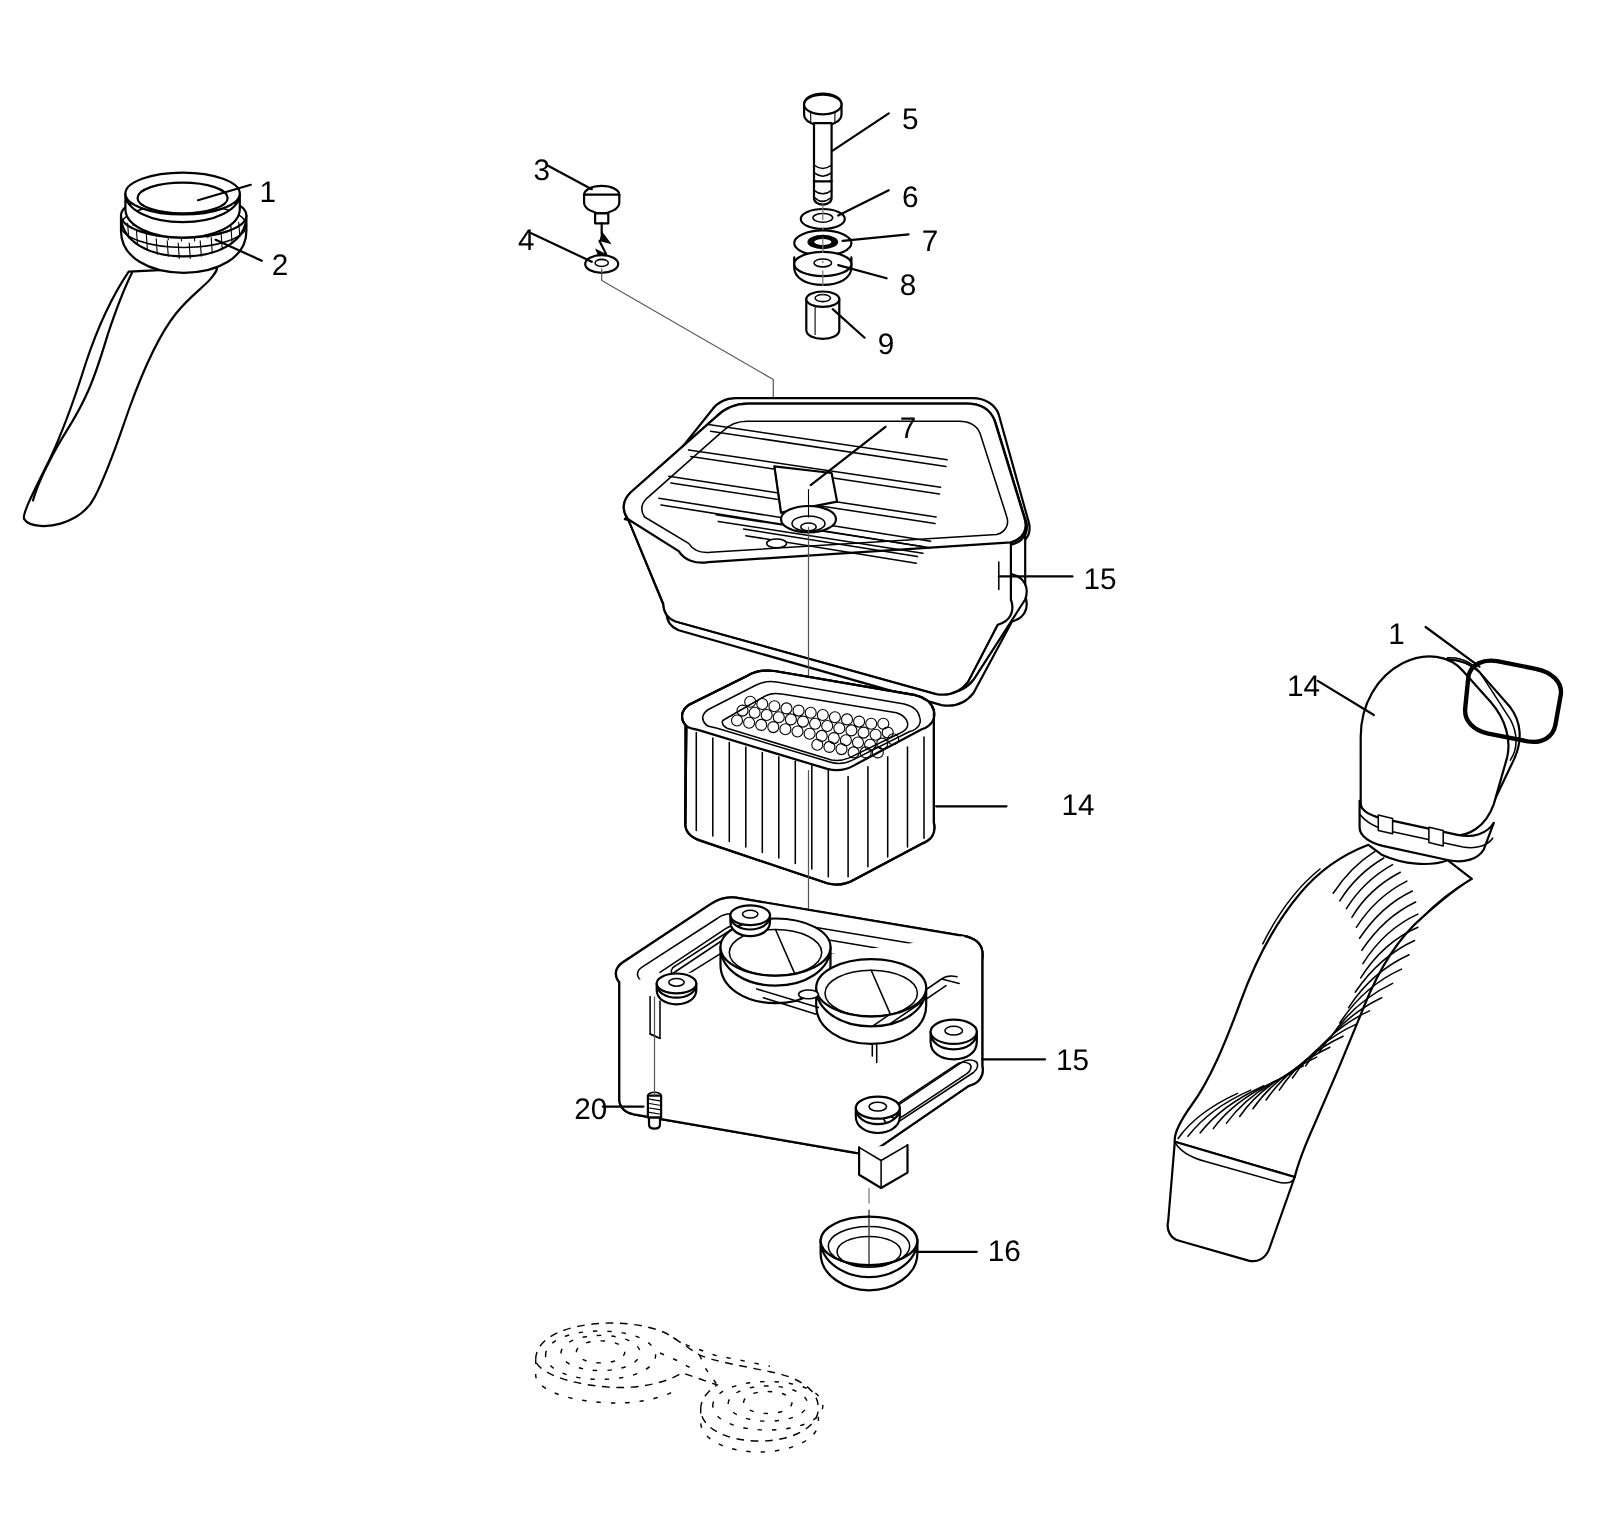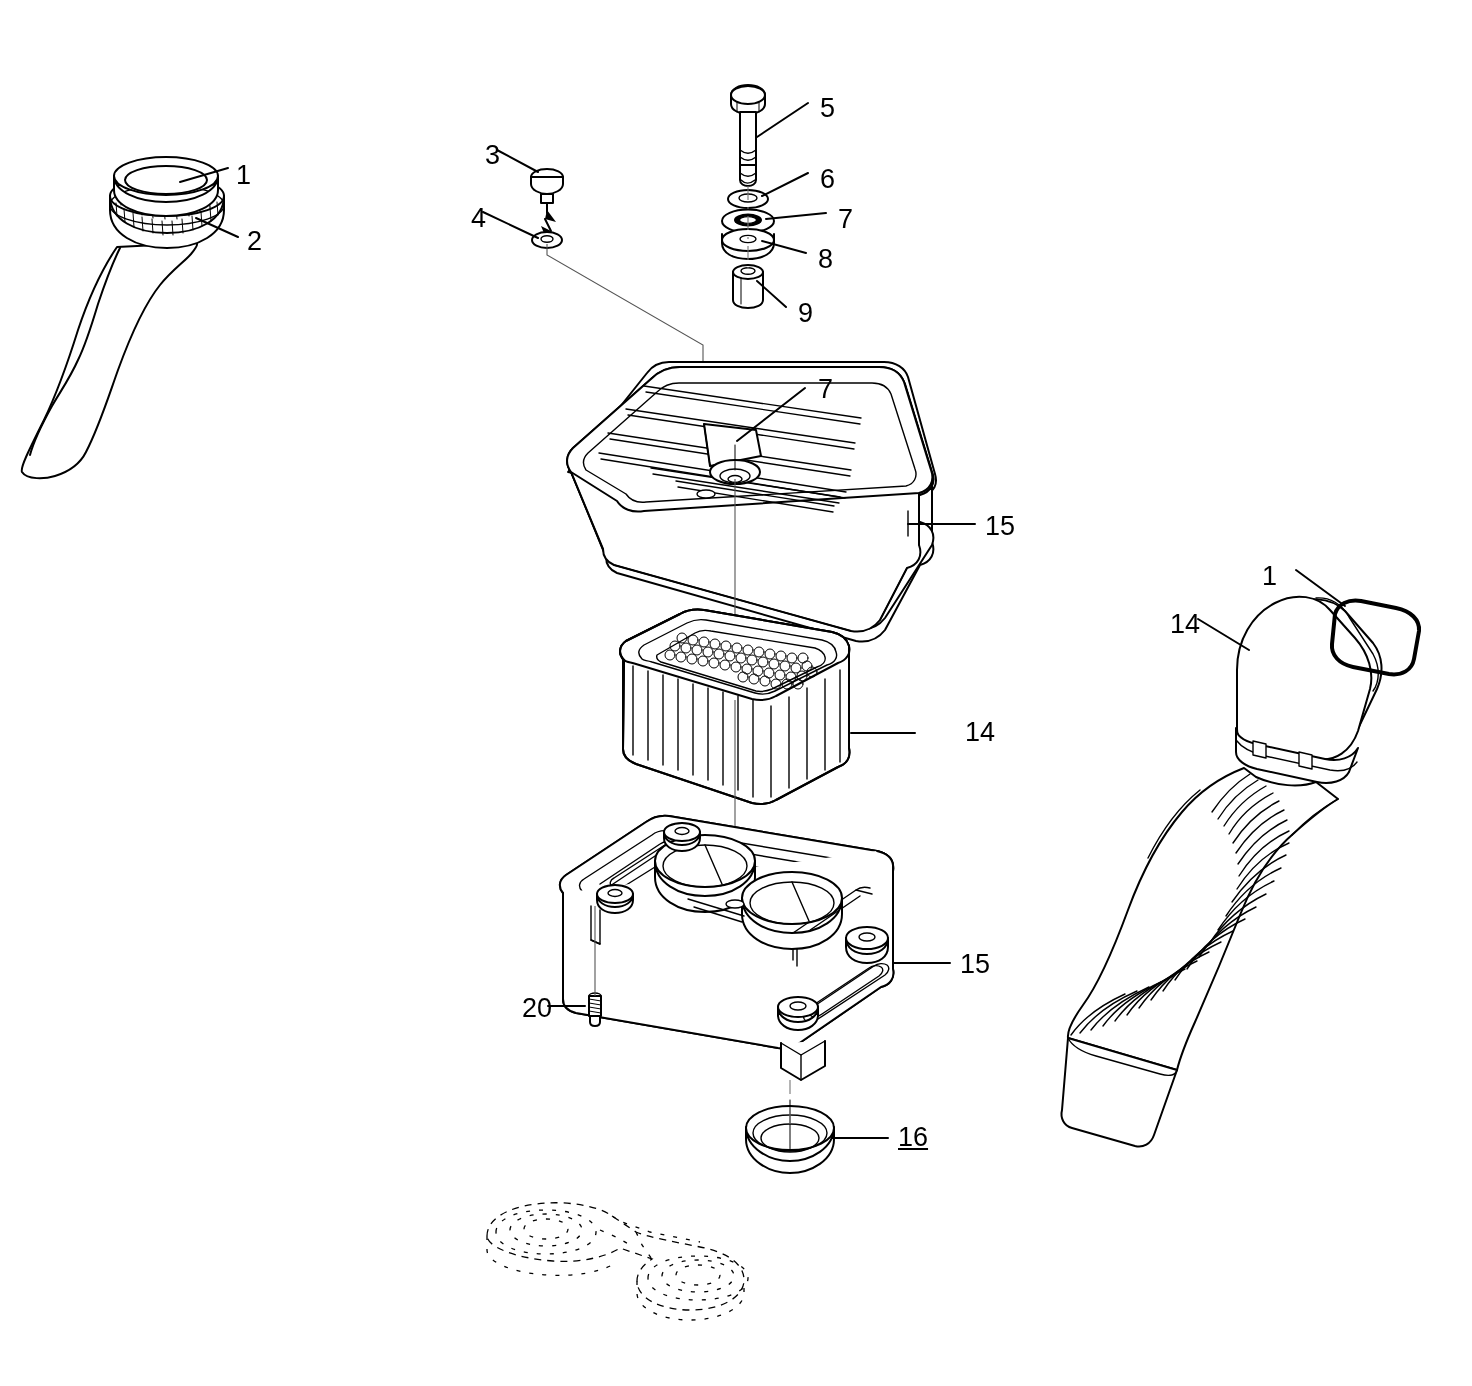"16" div.callout { text-decoration: underline -> none }
